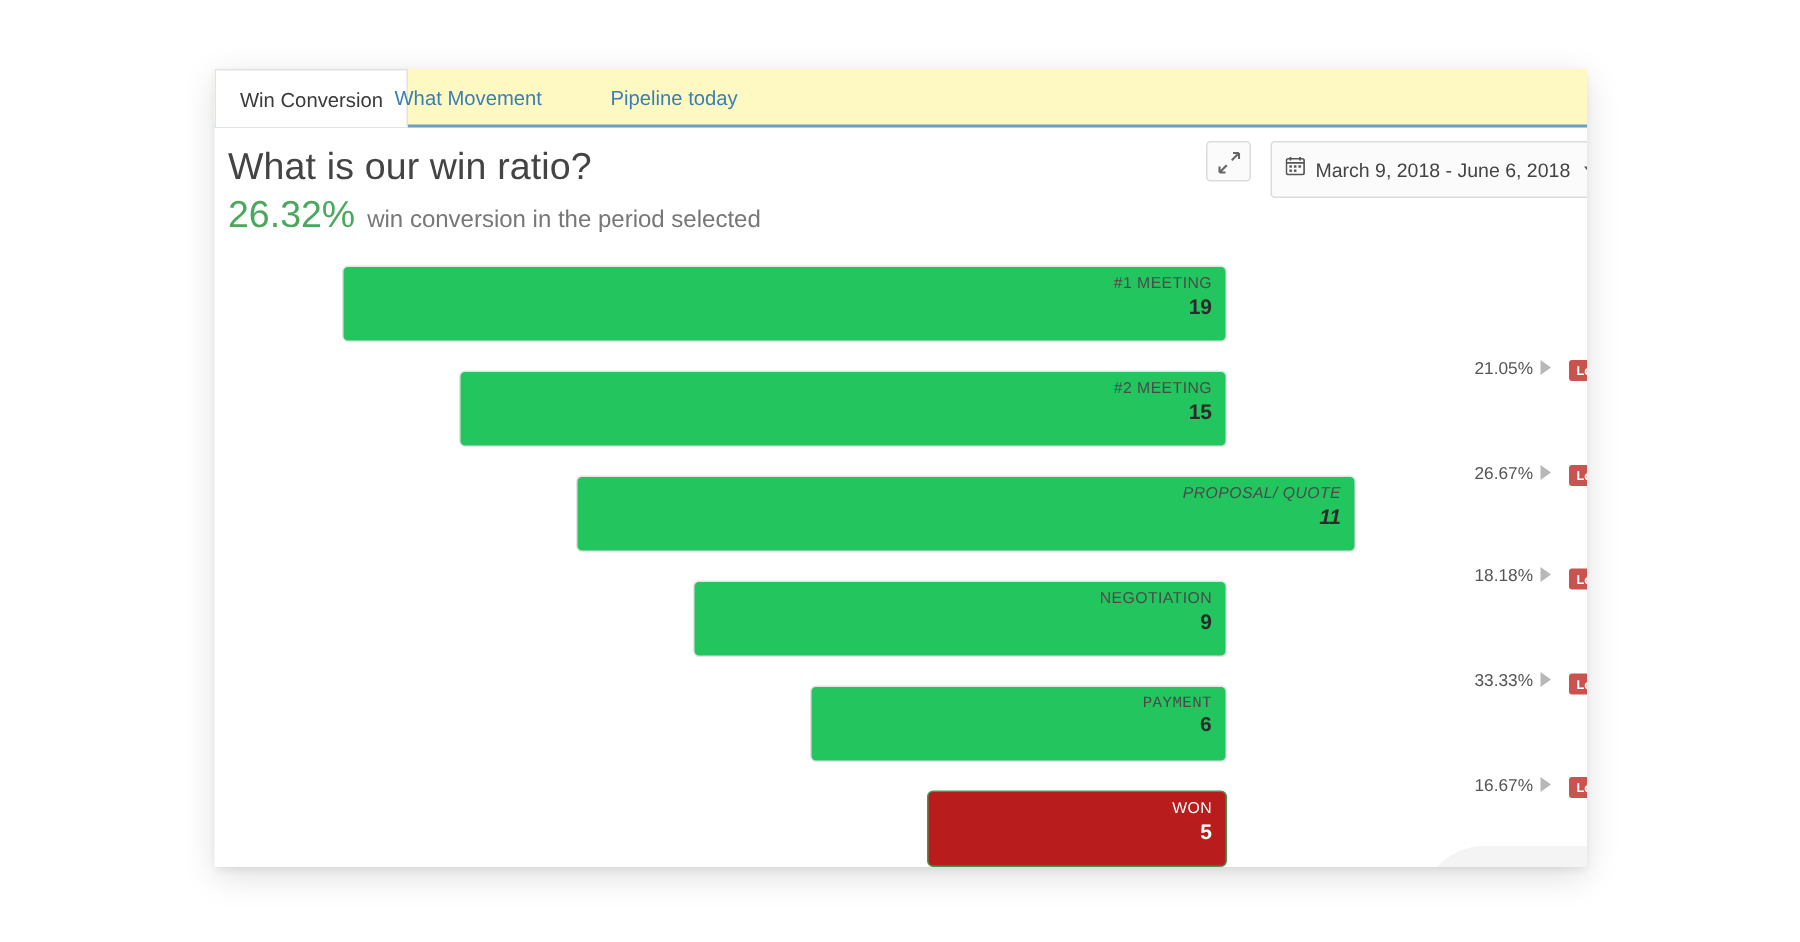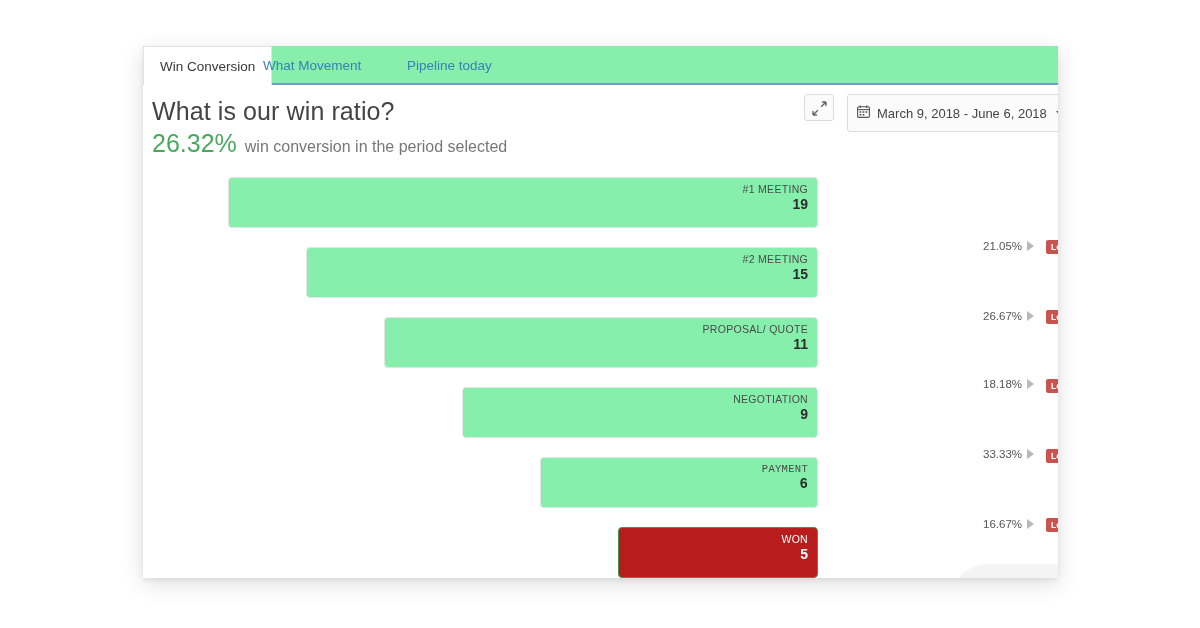"Win Conversion" .tabbar { background: #86efac -> #fef9c3 }
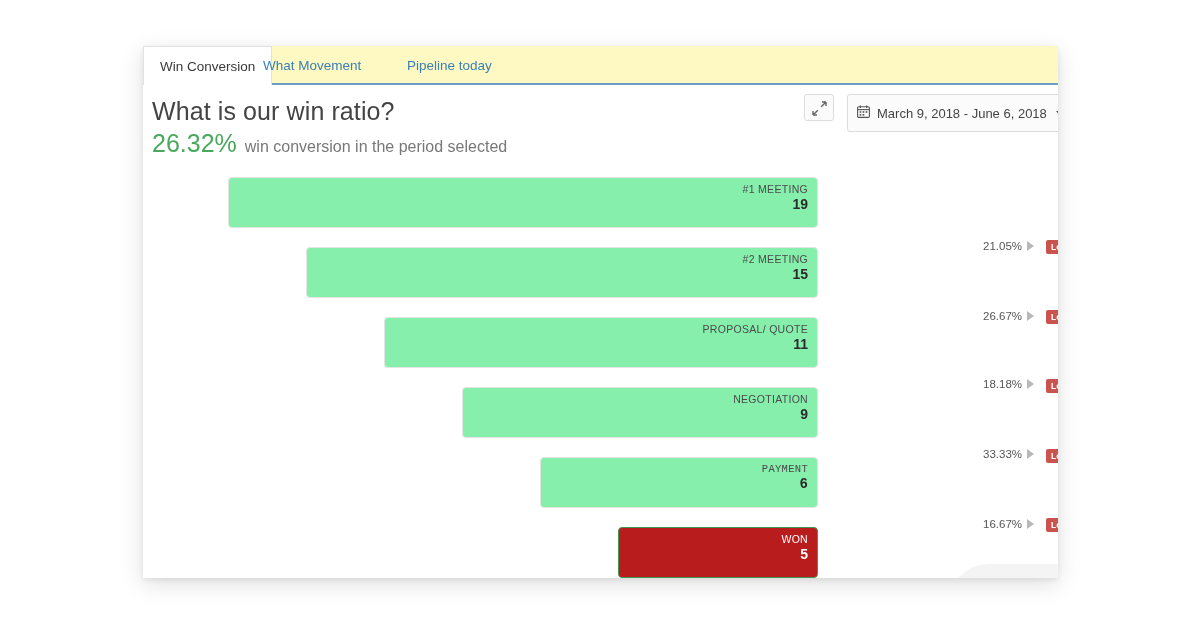"#1 MEETING" .bar { background: #86efac -> #22c55e }
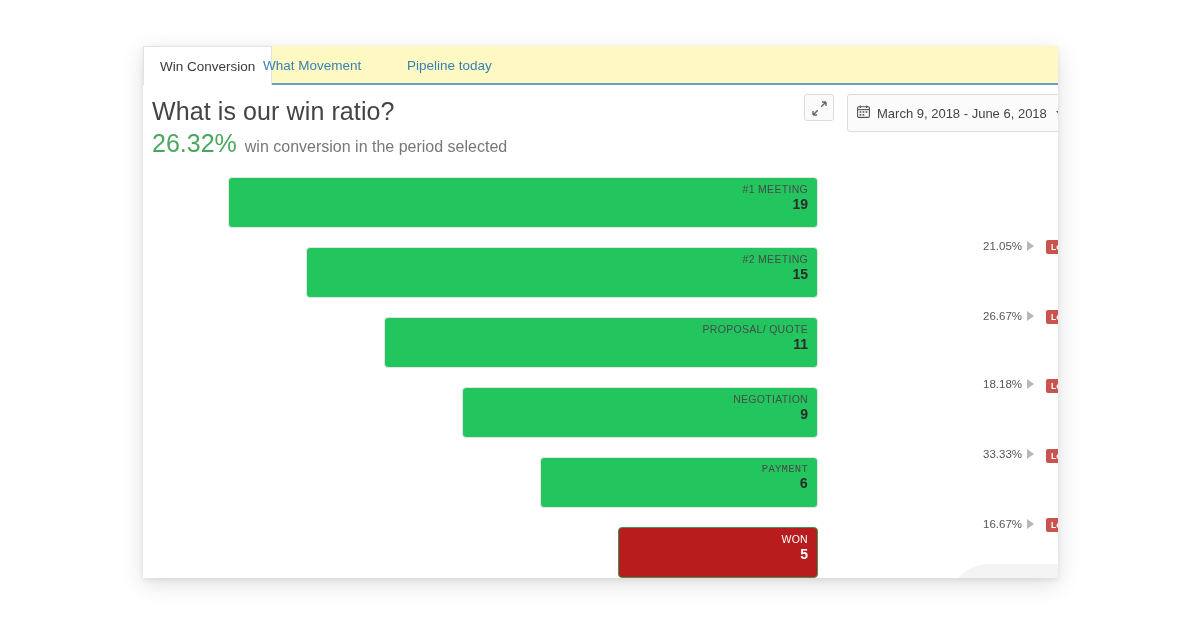"PROPOSAL/ QUOTE" div.bar { font-style: none -> italic; width: 434px -> 520px }
